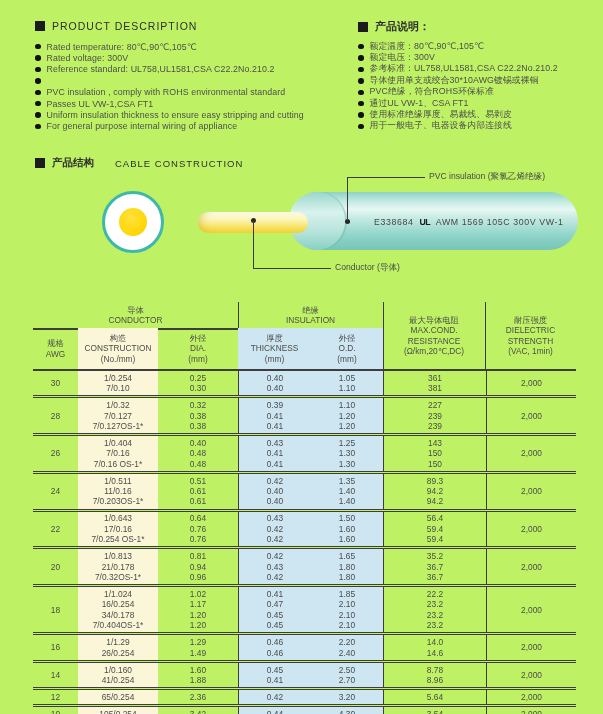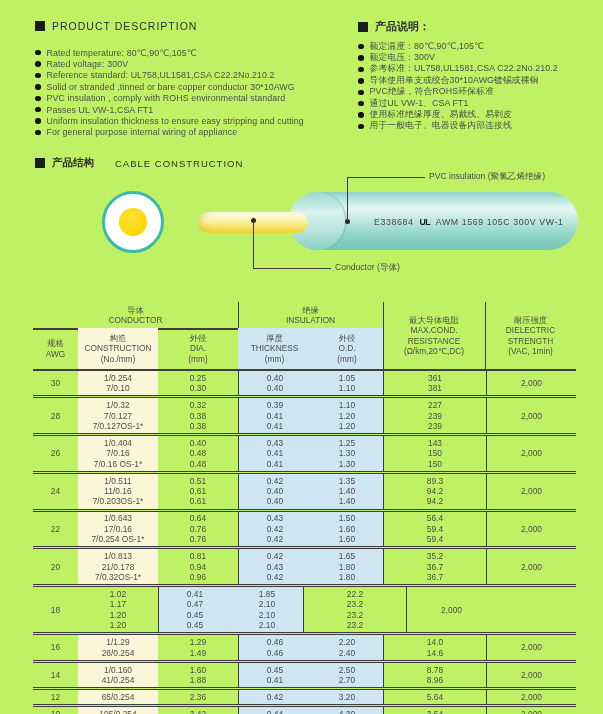"Rated temperature: 80℃,90℃,105℃" ul.bullets { top: 47px -> 41px }
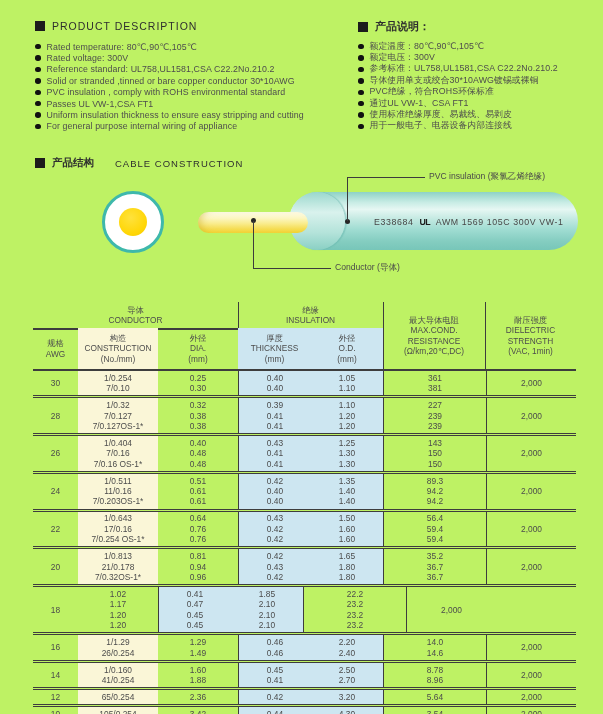"Solid or stranded ,tinned or" span.btxt { html: <span>Solid or stranded ,tinned or bare copper conductor 30*10AWG</span> -> none }
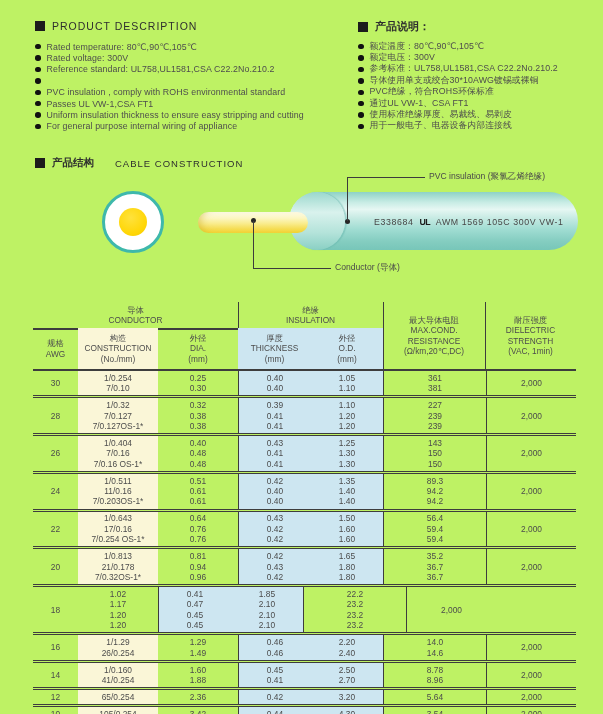"1/1.024" div.tcol { html: none -> <div> <div>1/1.024</div> <div>16/0.254</div> <div>34/0.178</div> <div>7/0.404OS-1*</div> </div> }
